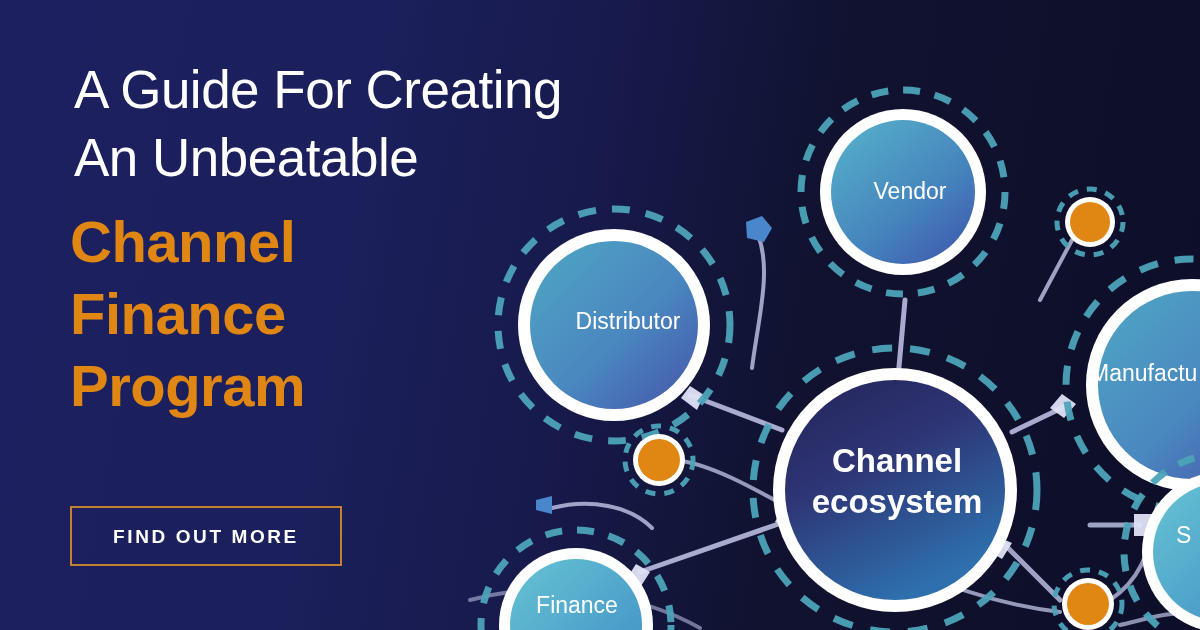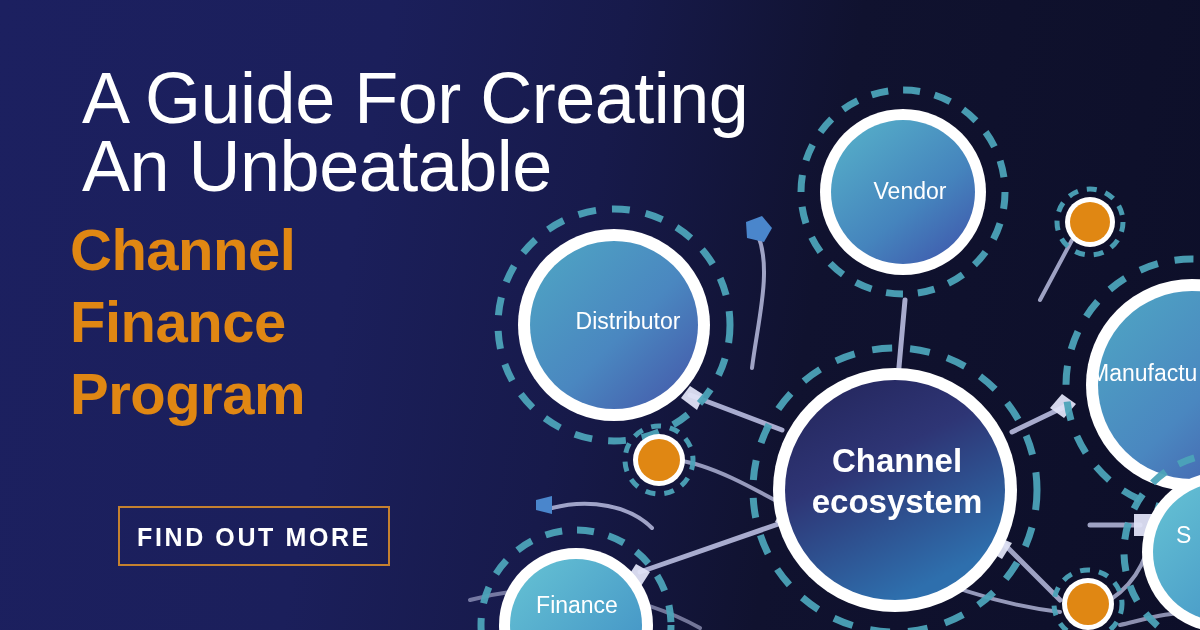"A Guide For Creating" .headline { font-size: 72px -> 53px; margin: 12px -> 4px }
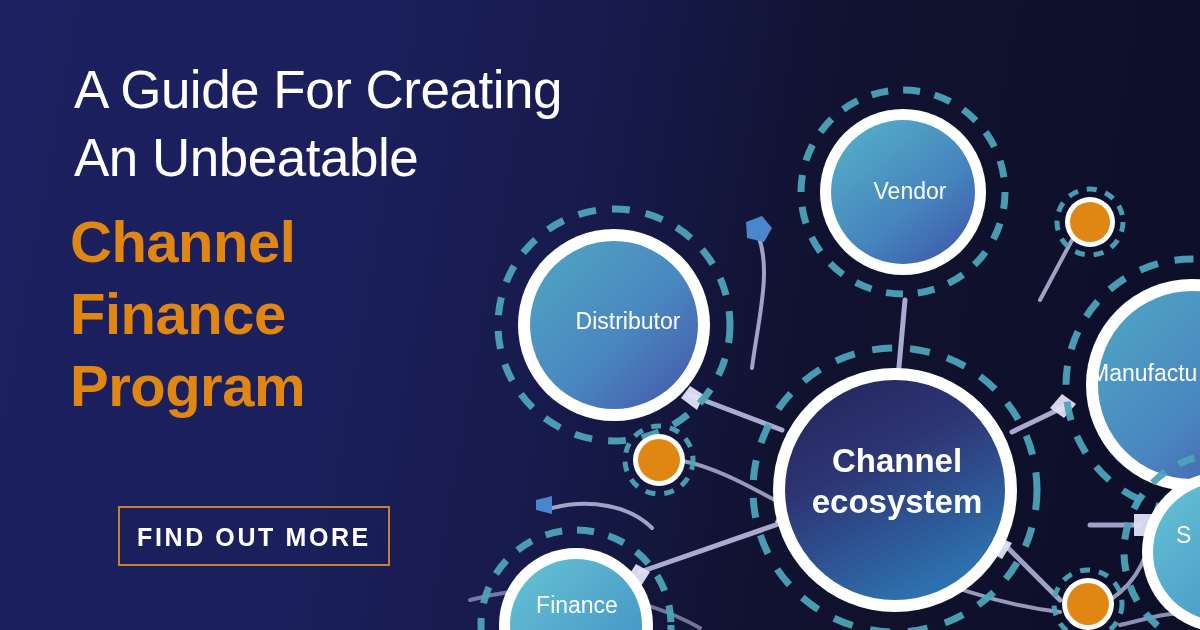"FIND OUT MORE" .cta { font-size: 25px -> 19px; margin-left: 48px -> none }
